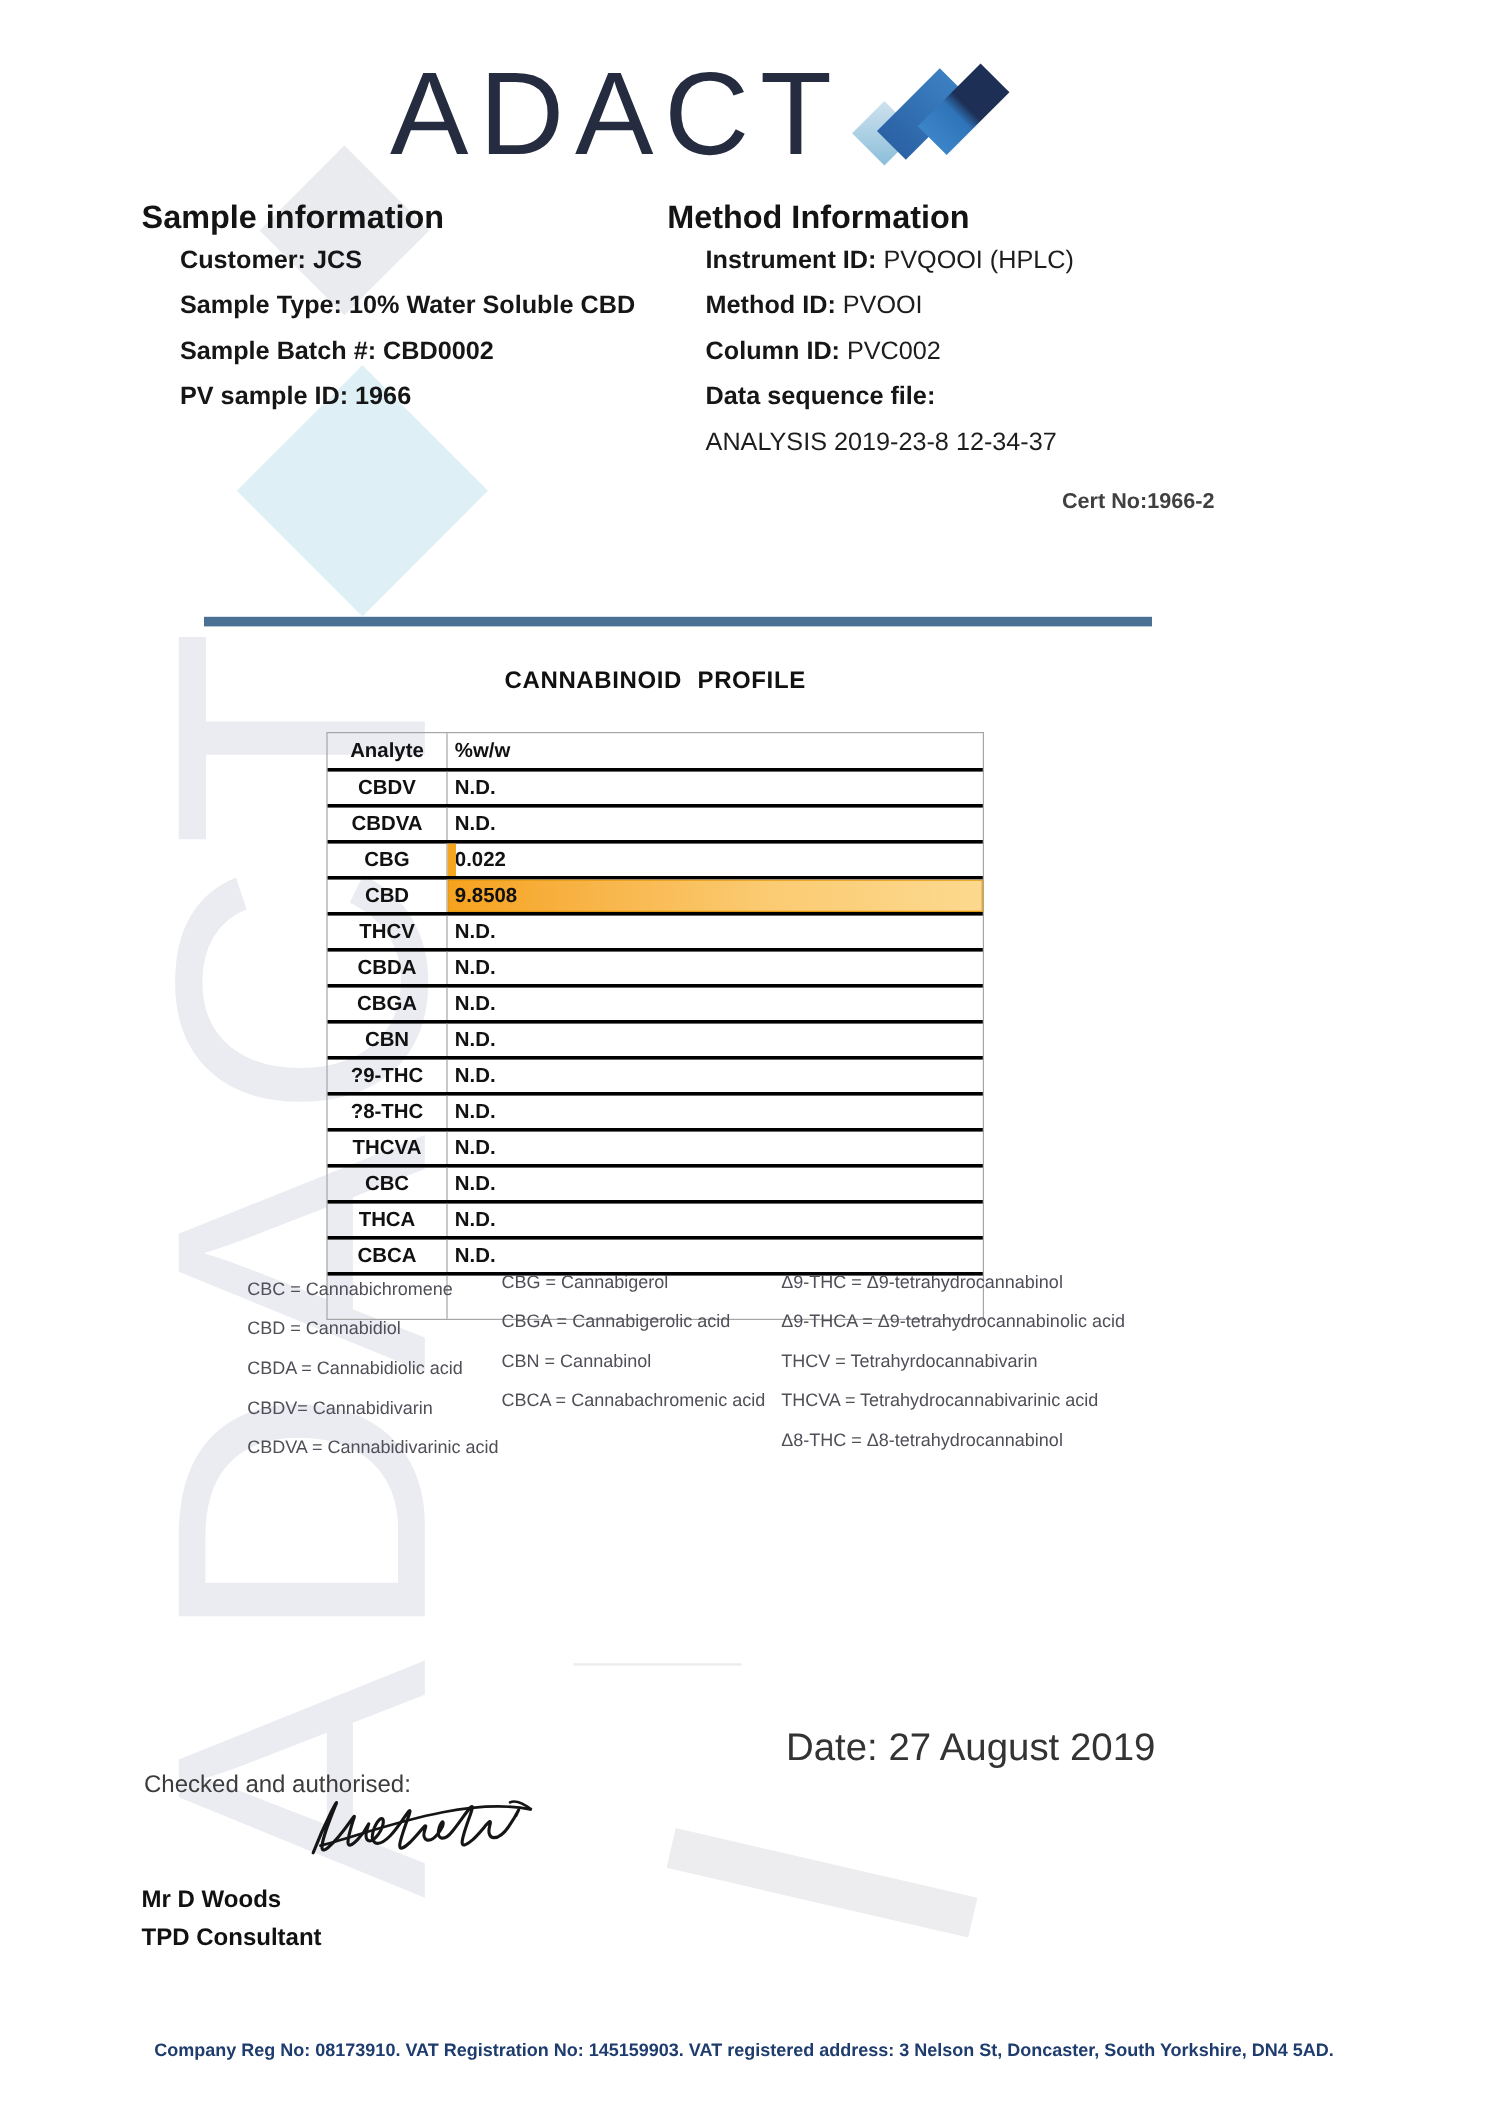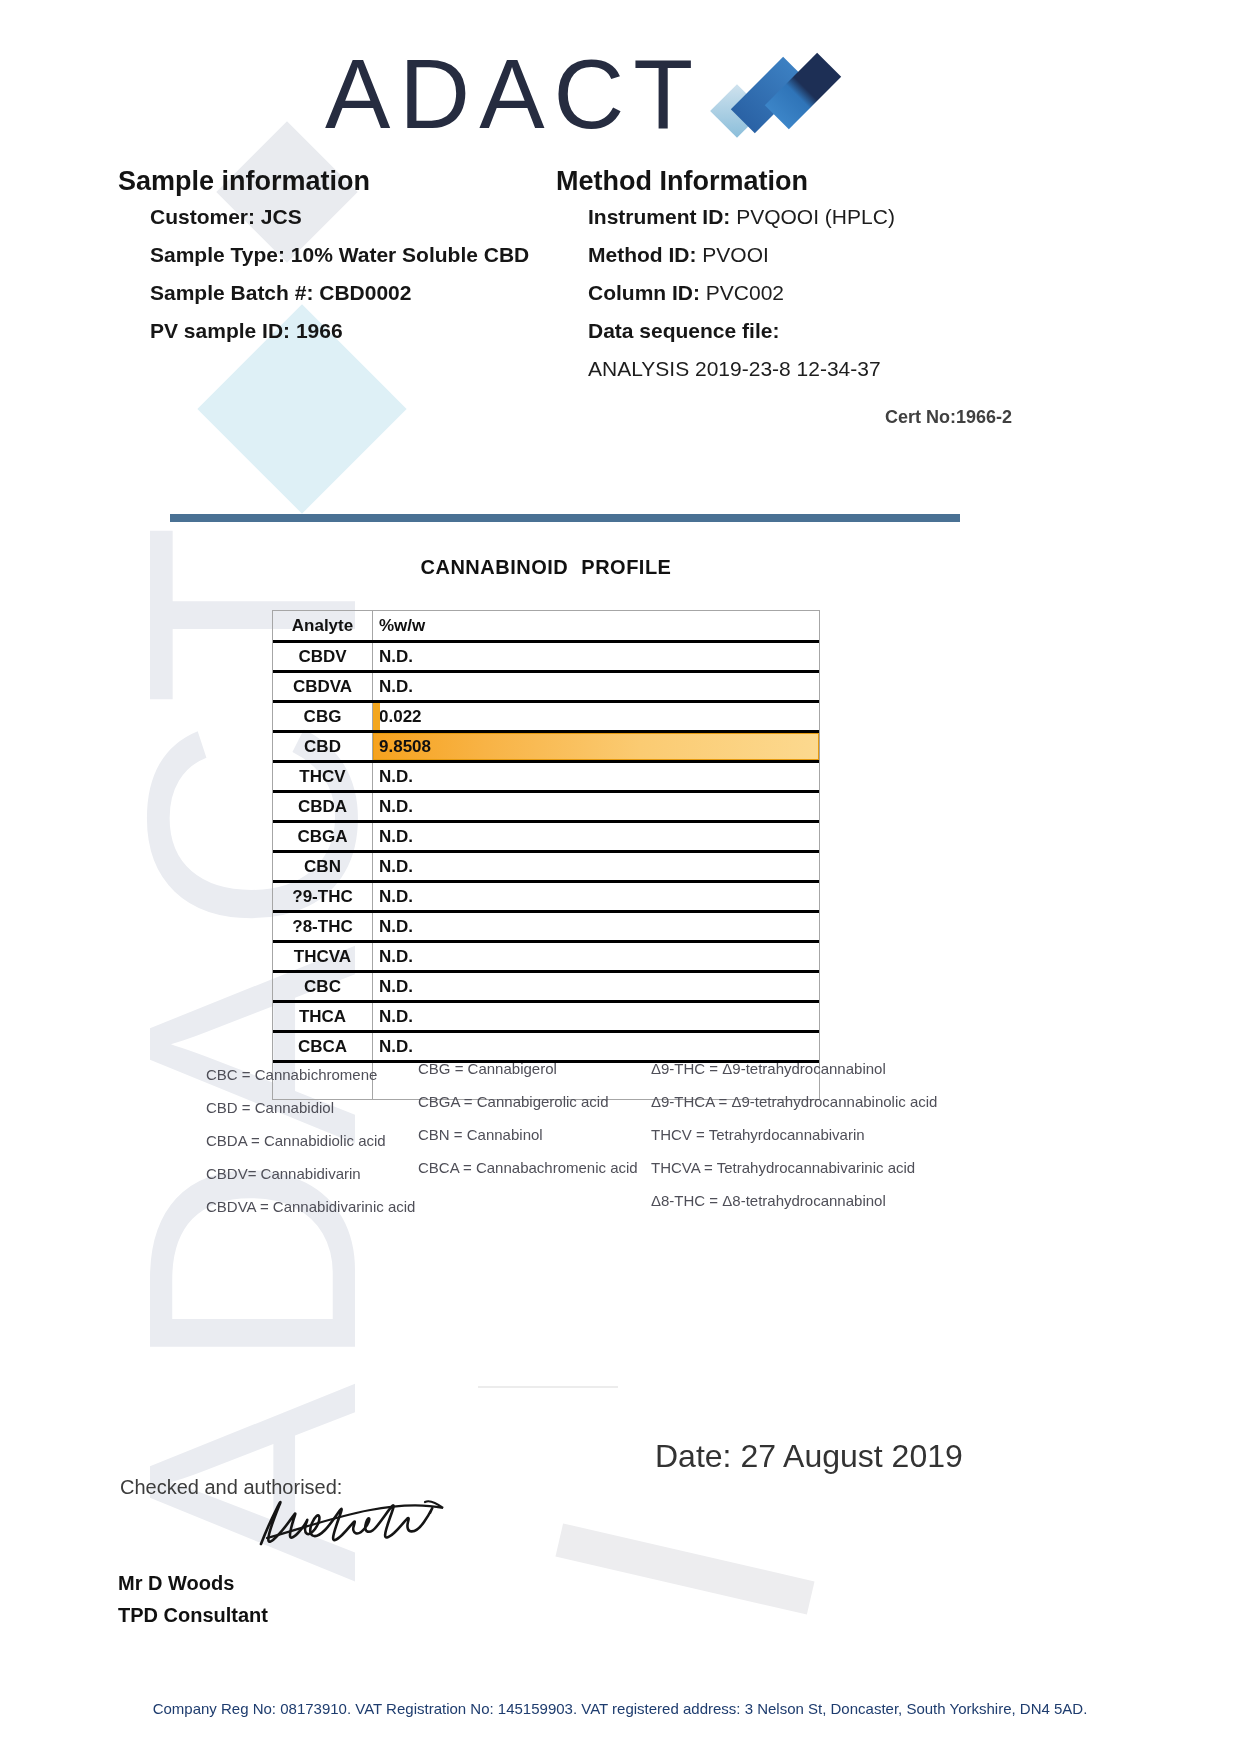"Company Reg No: 08173910. VAT" .footer { font-weight: normal -> bold }
